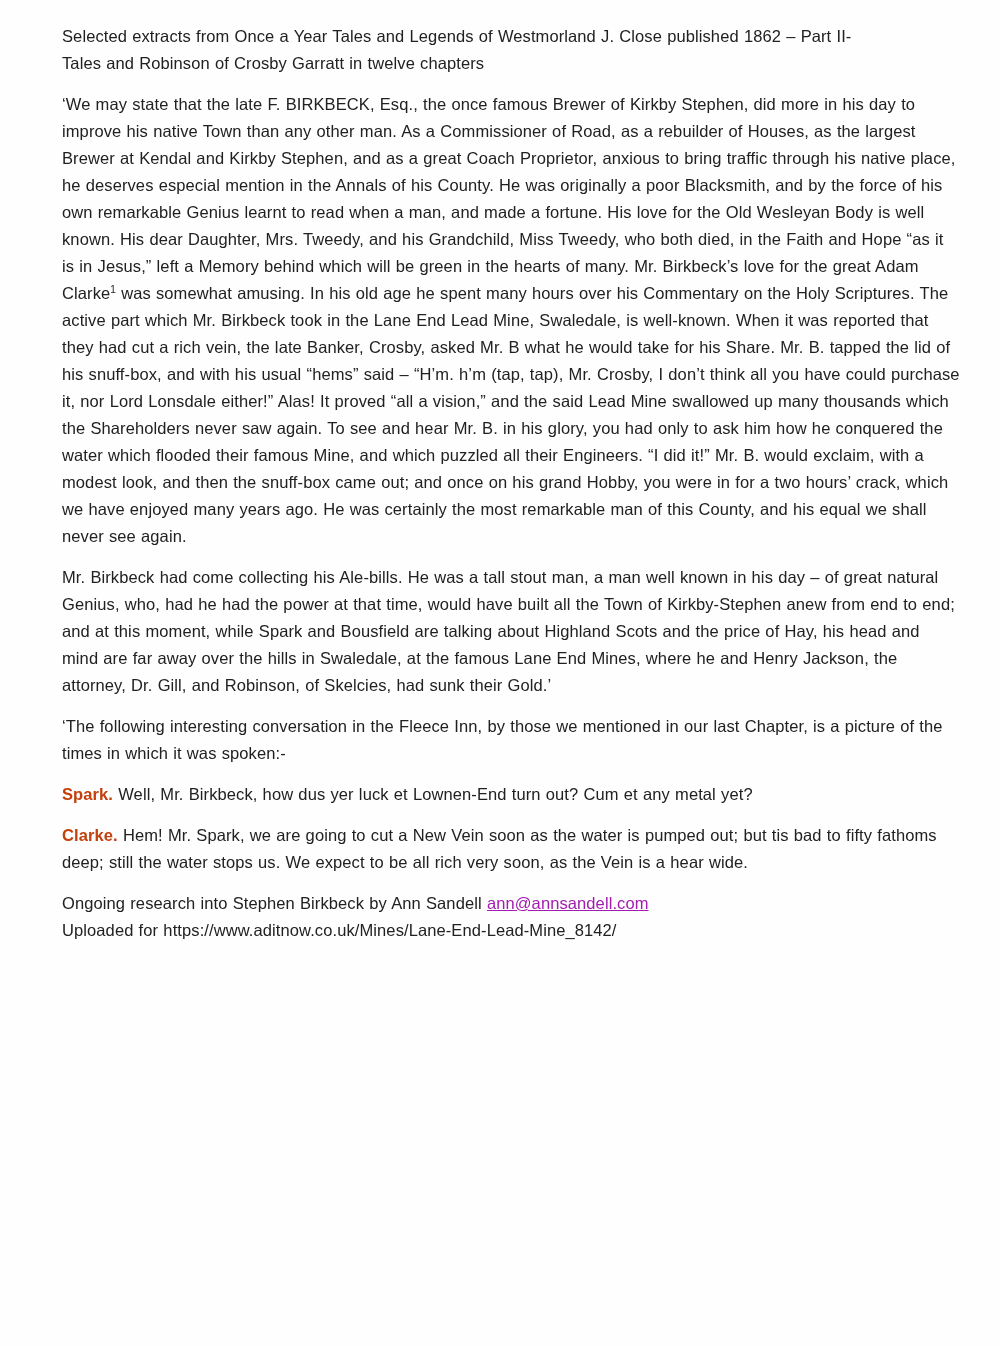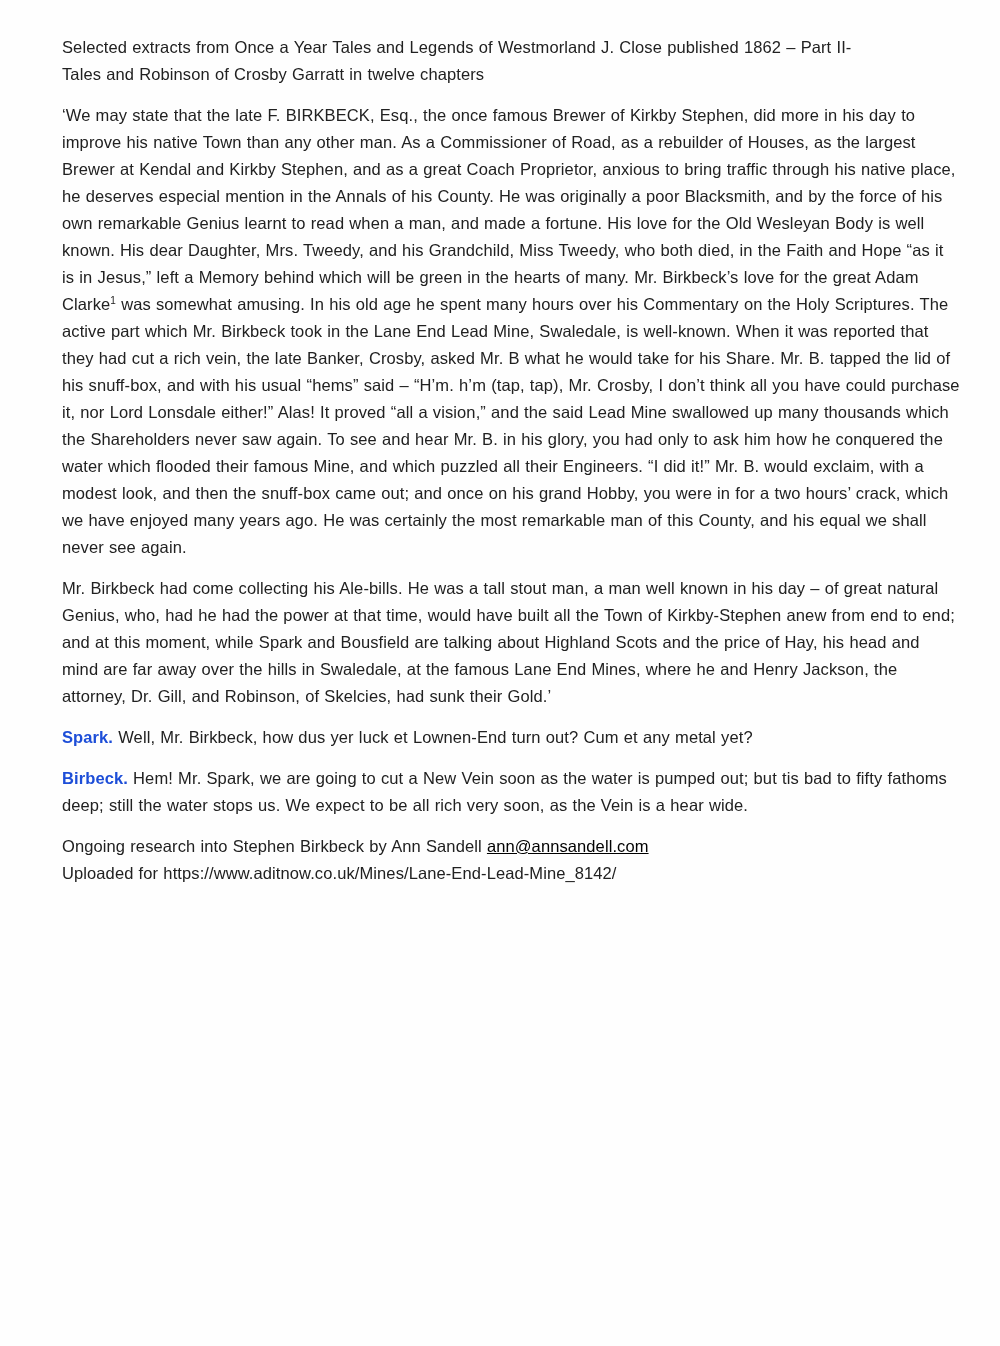"Selected extracts from Once a" .page { padding: 34px 40px 0 62px -> 23px 40px 0 62px }
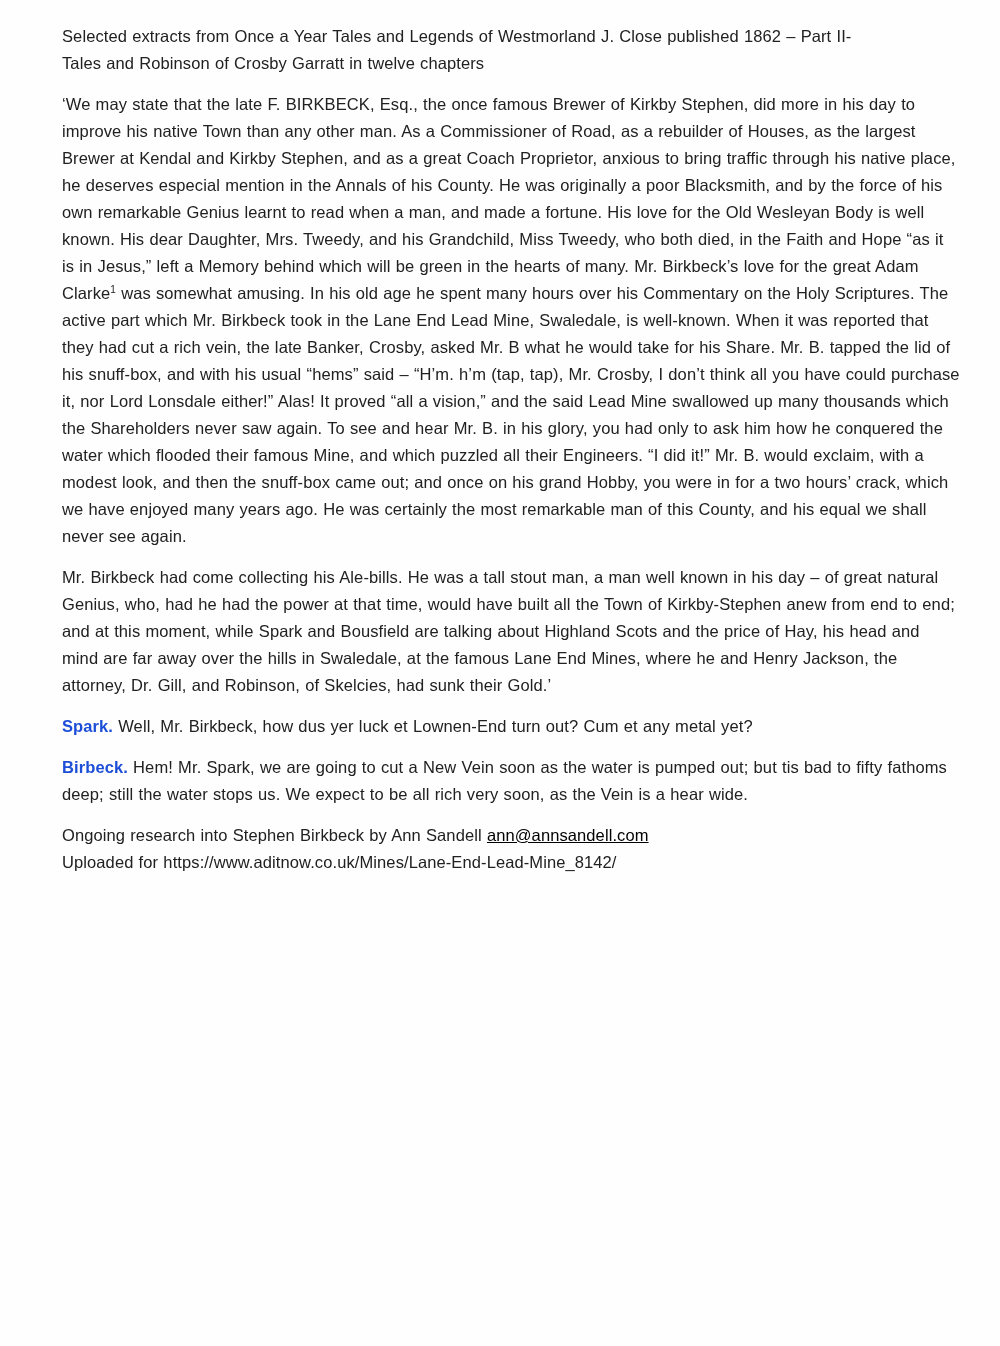"‘The following interesting conversation" p.para { html: none -> <p><span>‘The following interesting conversation in the Fleece Inn, by those we mentioned in our last Chapter, is a picture of the times in which it was spoken:-</span></p> }
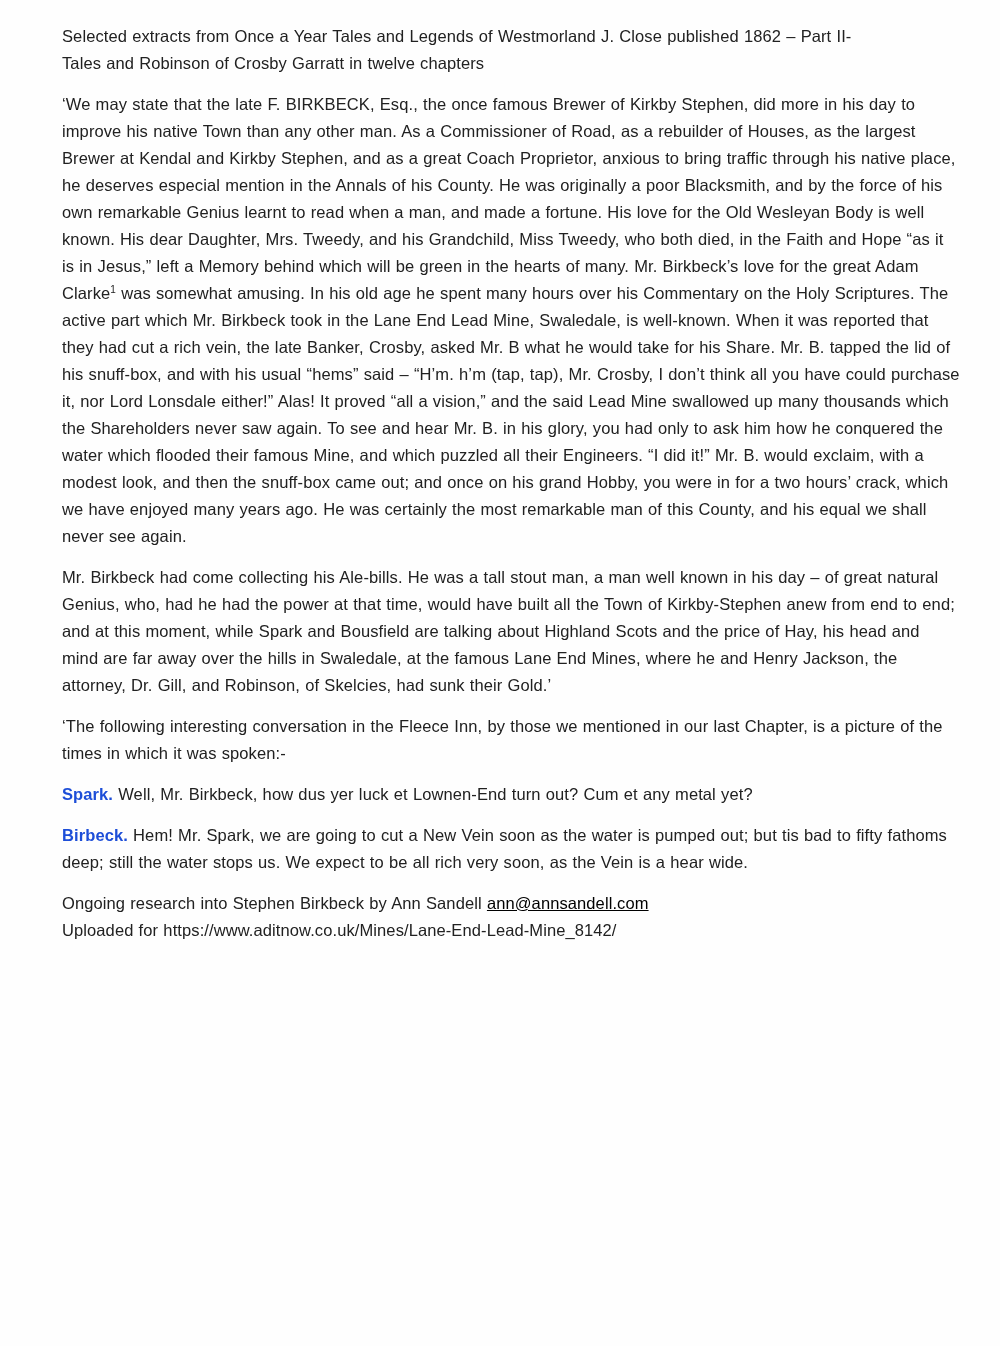"Spark." .bold { color: #1d4ed8 -> #c2410c }
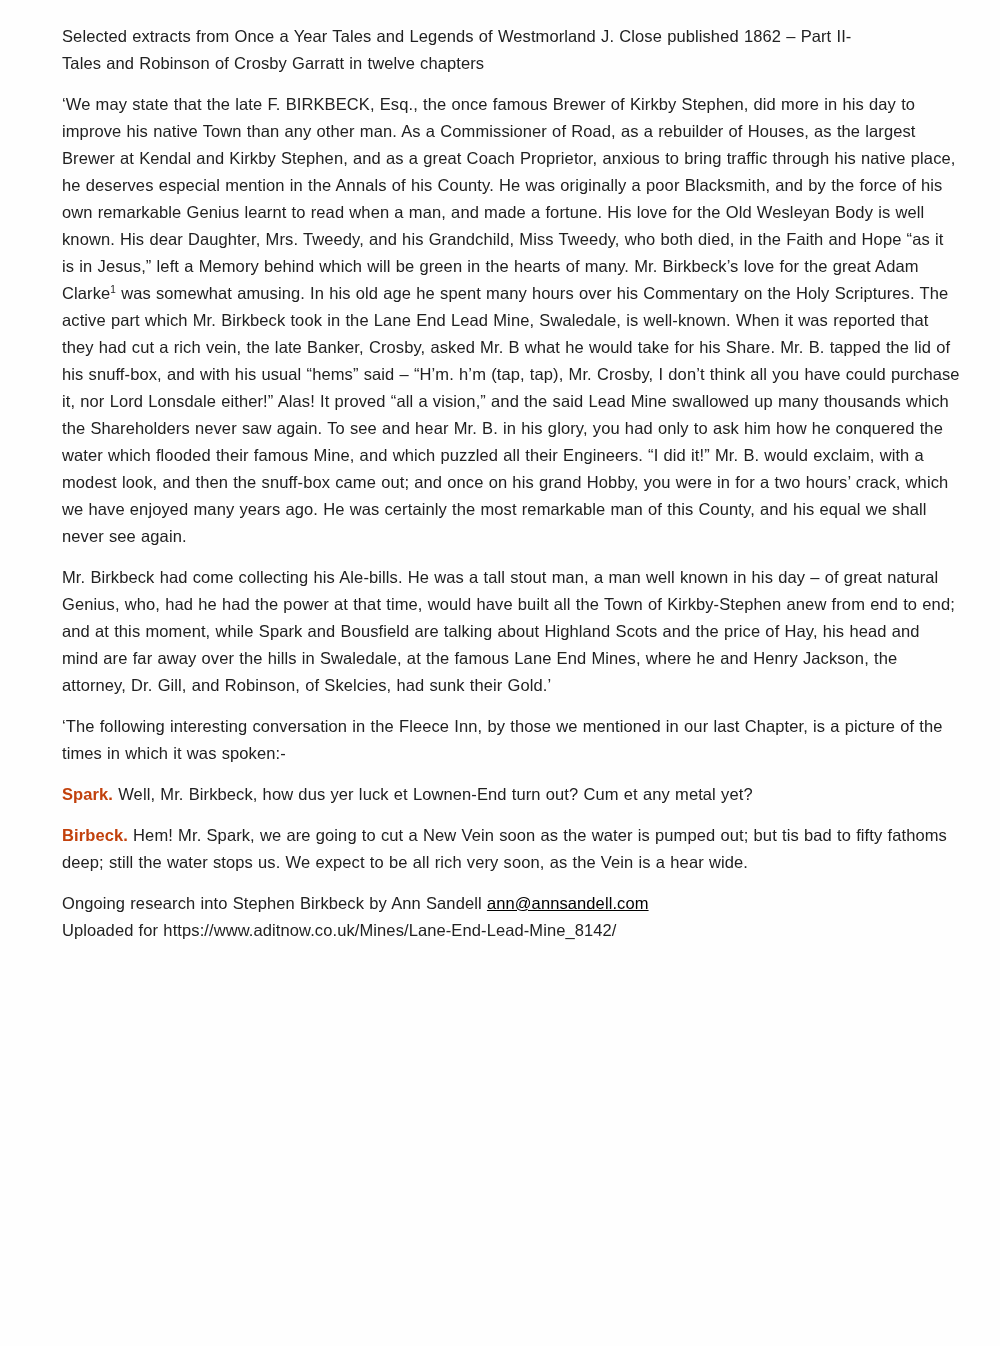"Birbeck." span.bold { text: Birbeck -> Clarke }
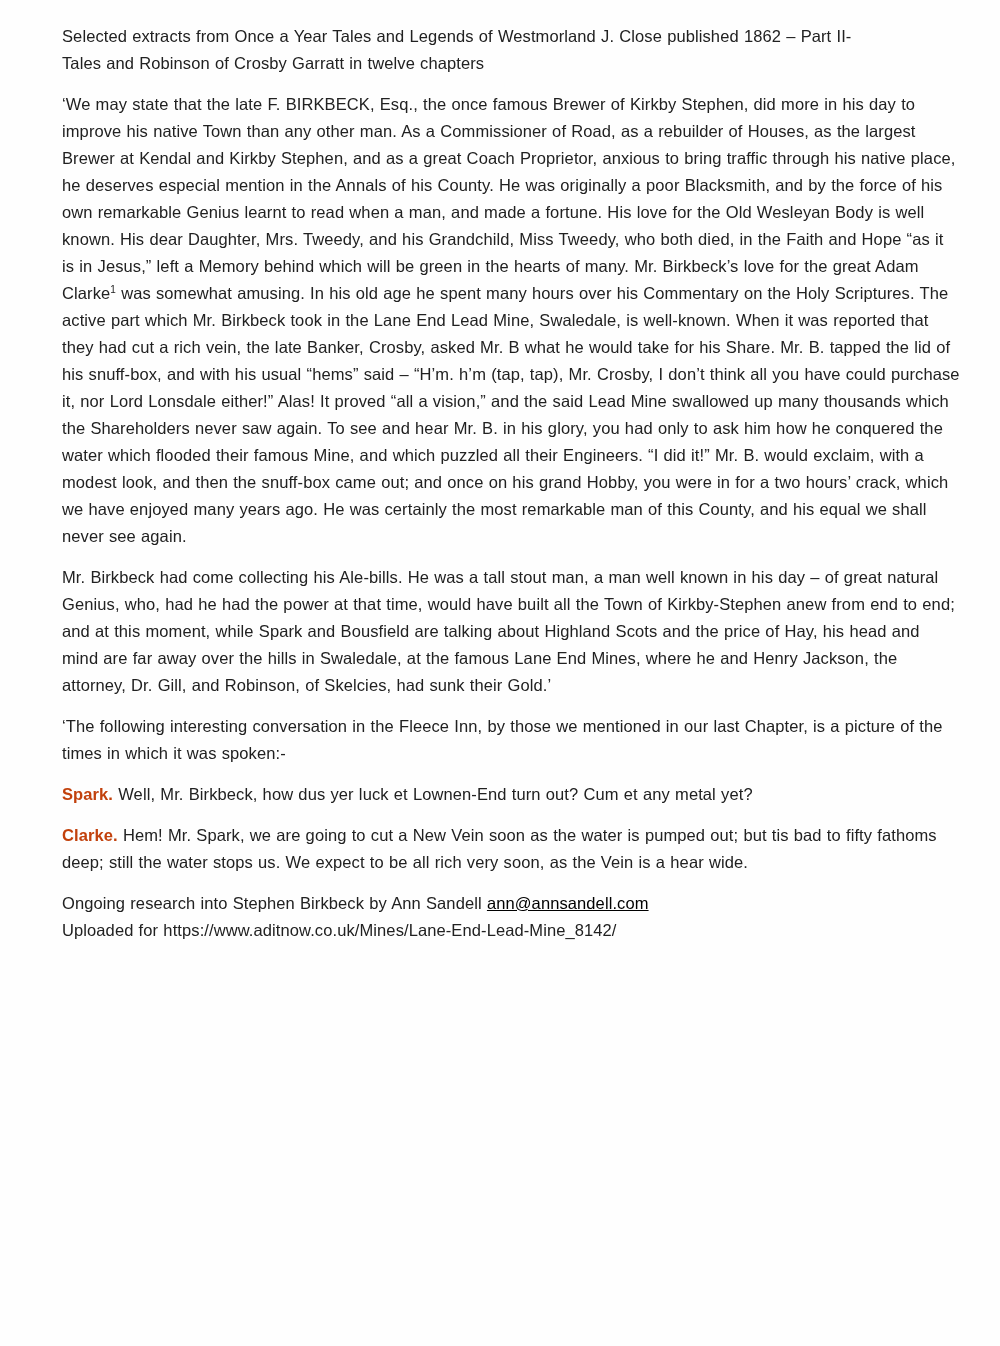"ann@annsandell.com" a.link { color: #000000 -> #a21caf }
